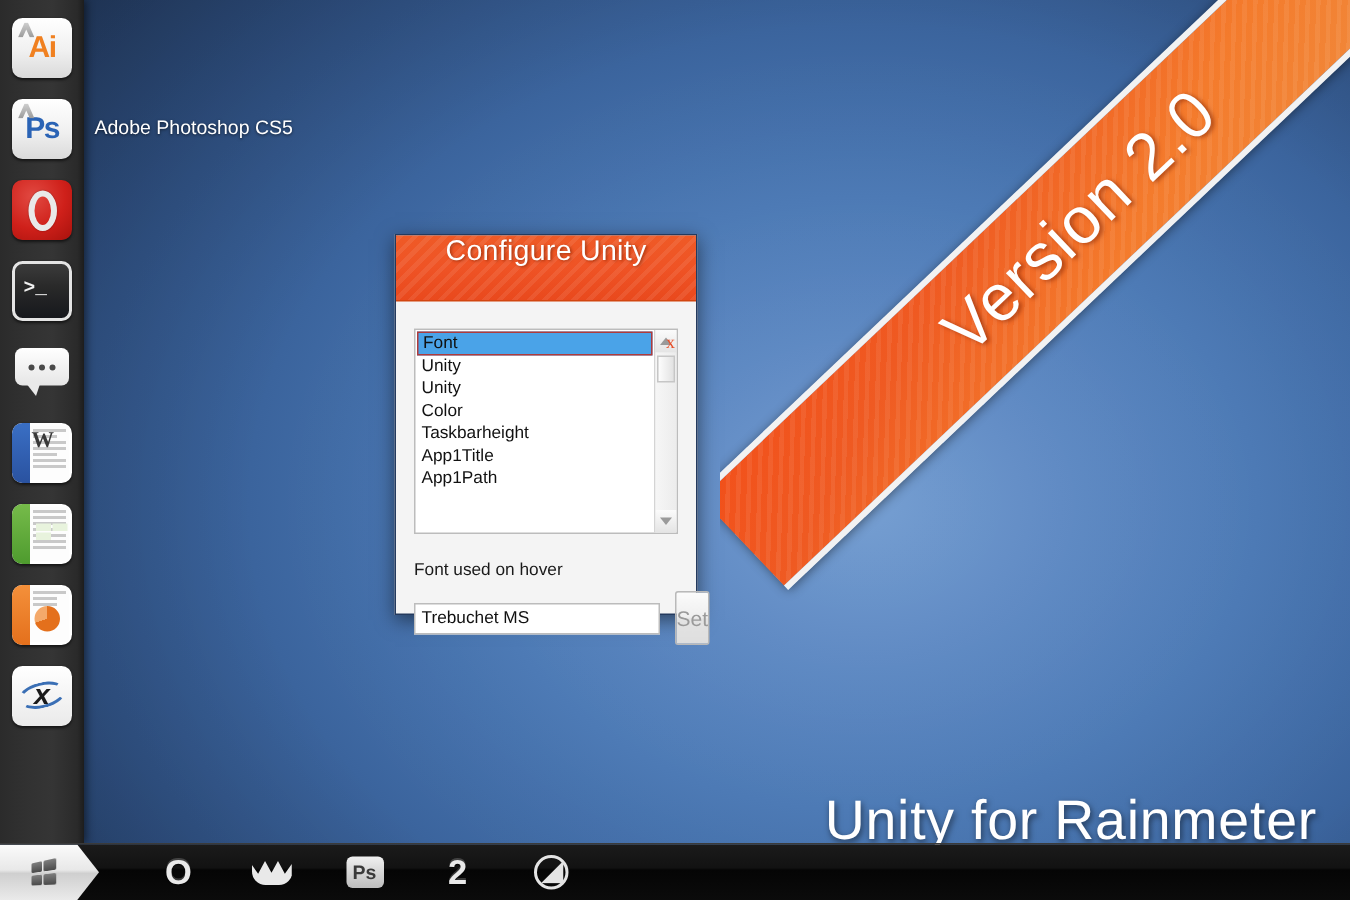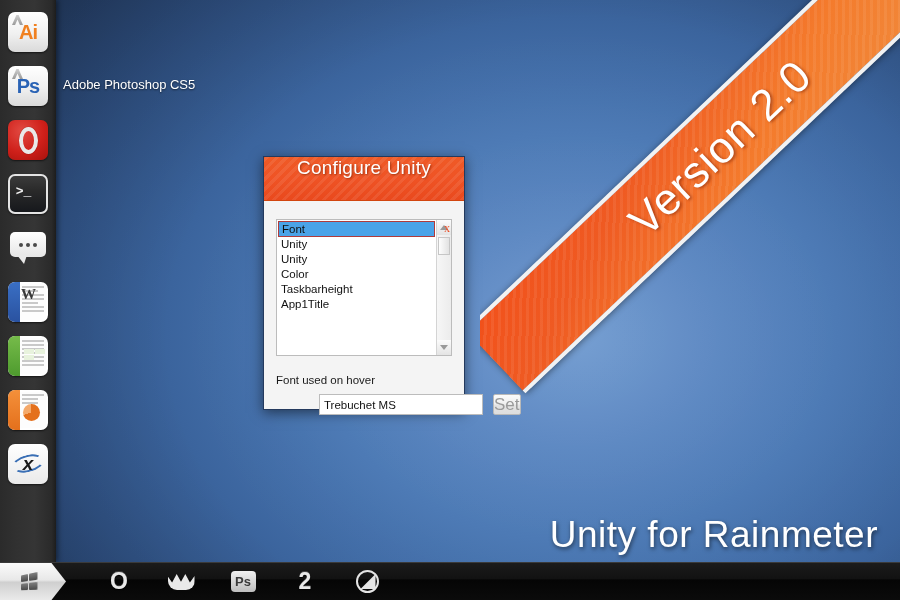"App1Path" div.list-item { html: none -> <div>App1Path</div> }
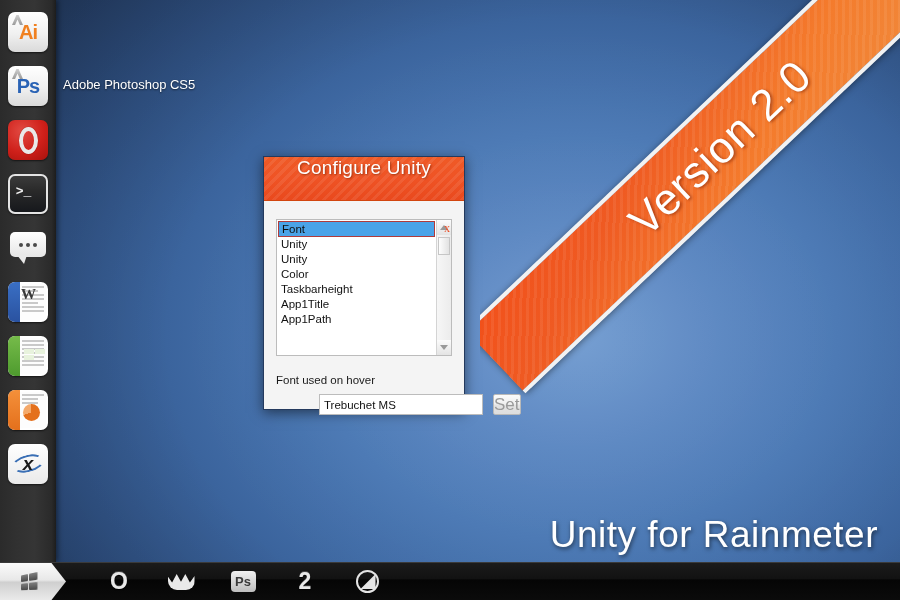"Trebuchet MS" #value-input { margin-left: 43px -> none }
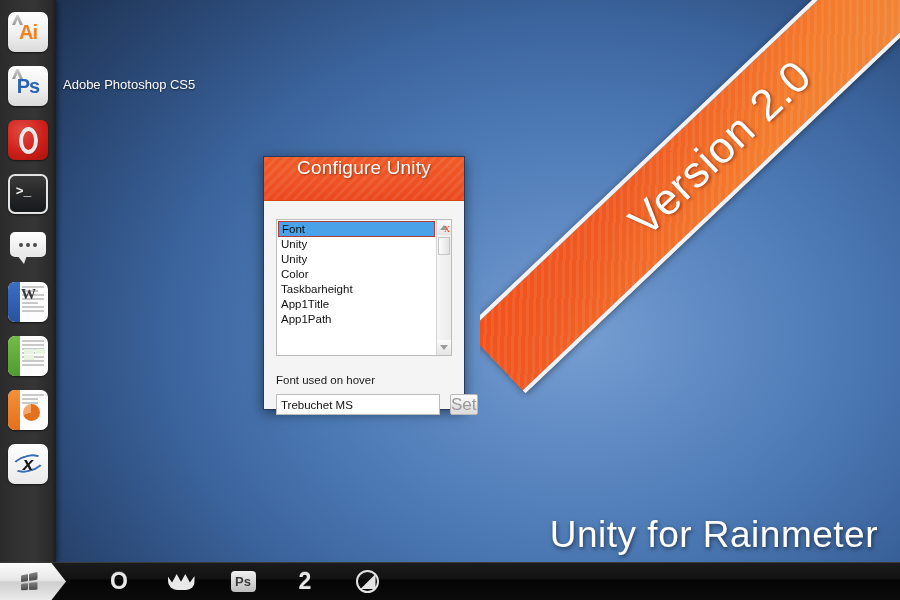"Set" #set-button { font-size: 17px -> 14px; height: 21px -> 36px }
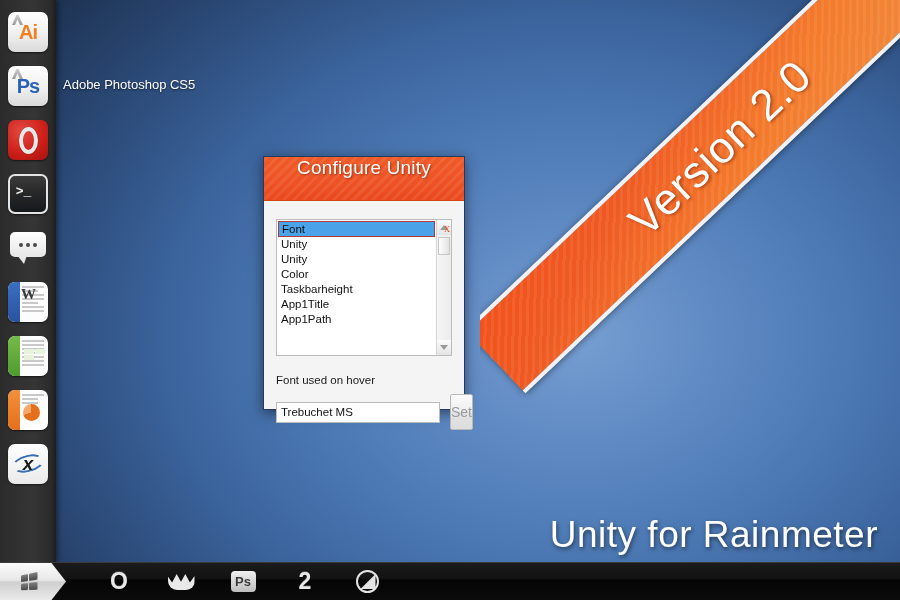"Unity for Rainmeter" #brand { bottom: 44px -> 32px }
